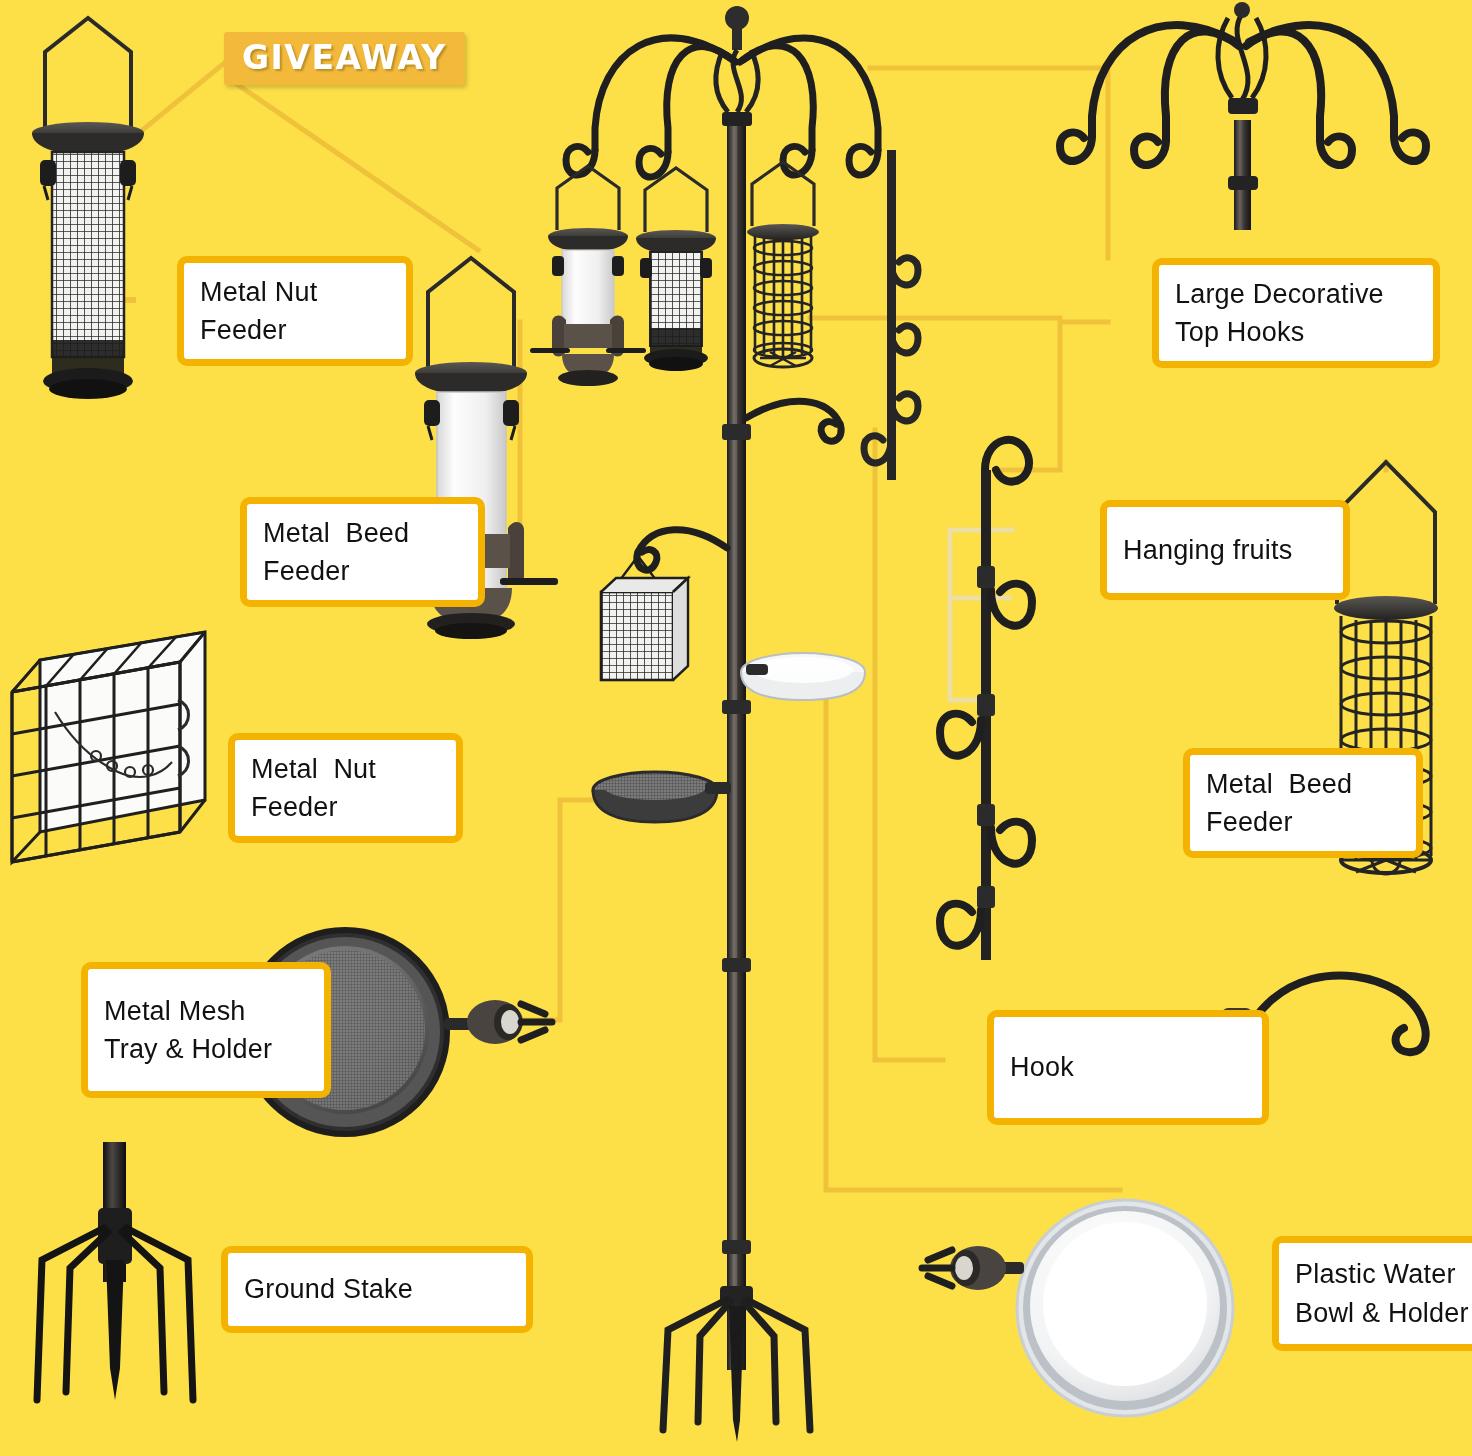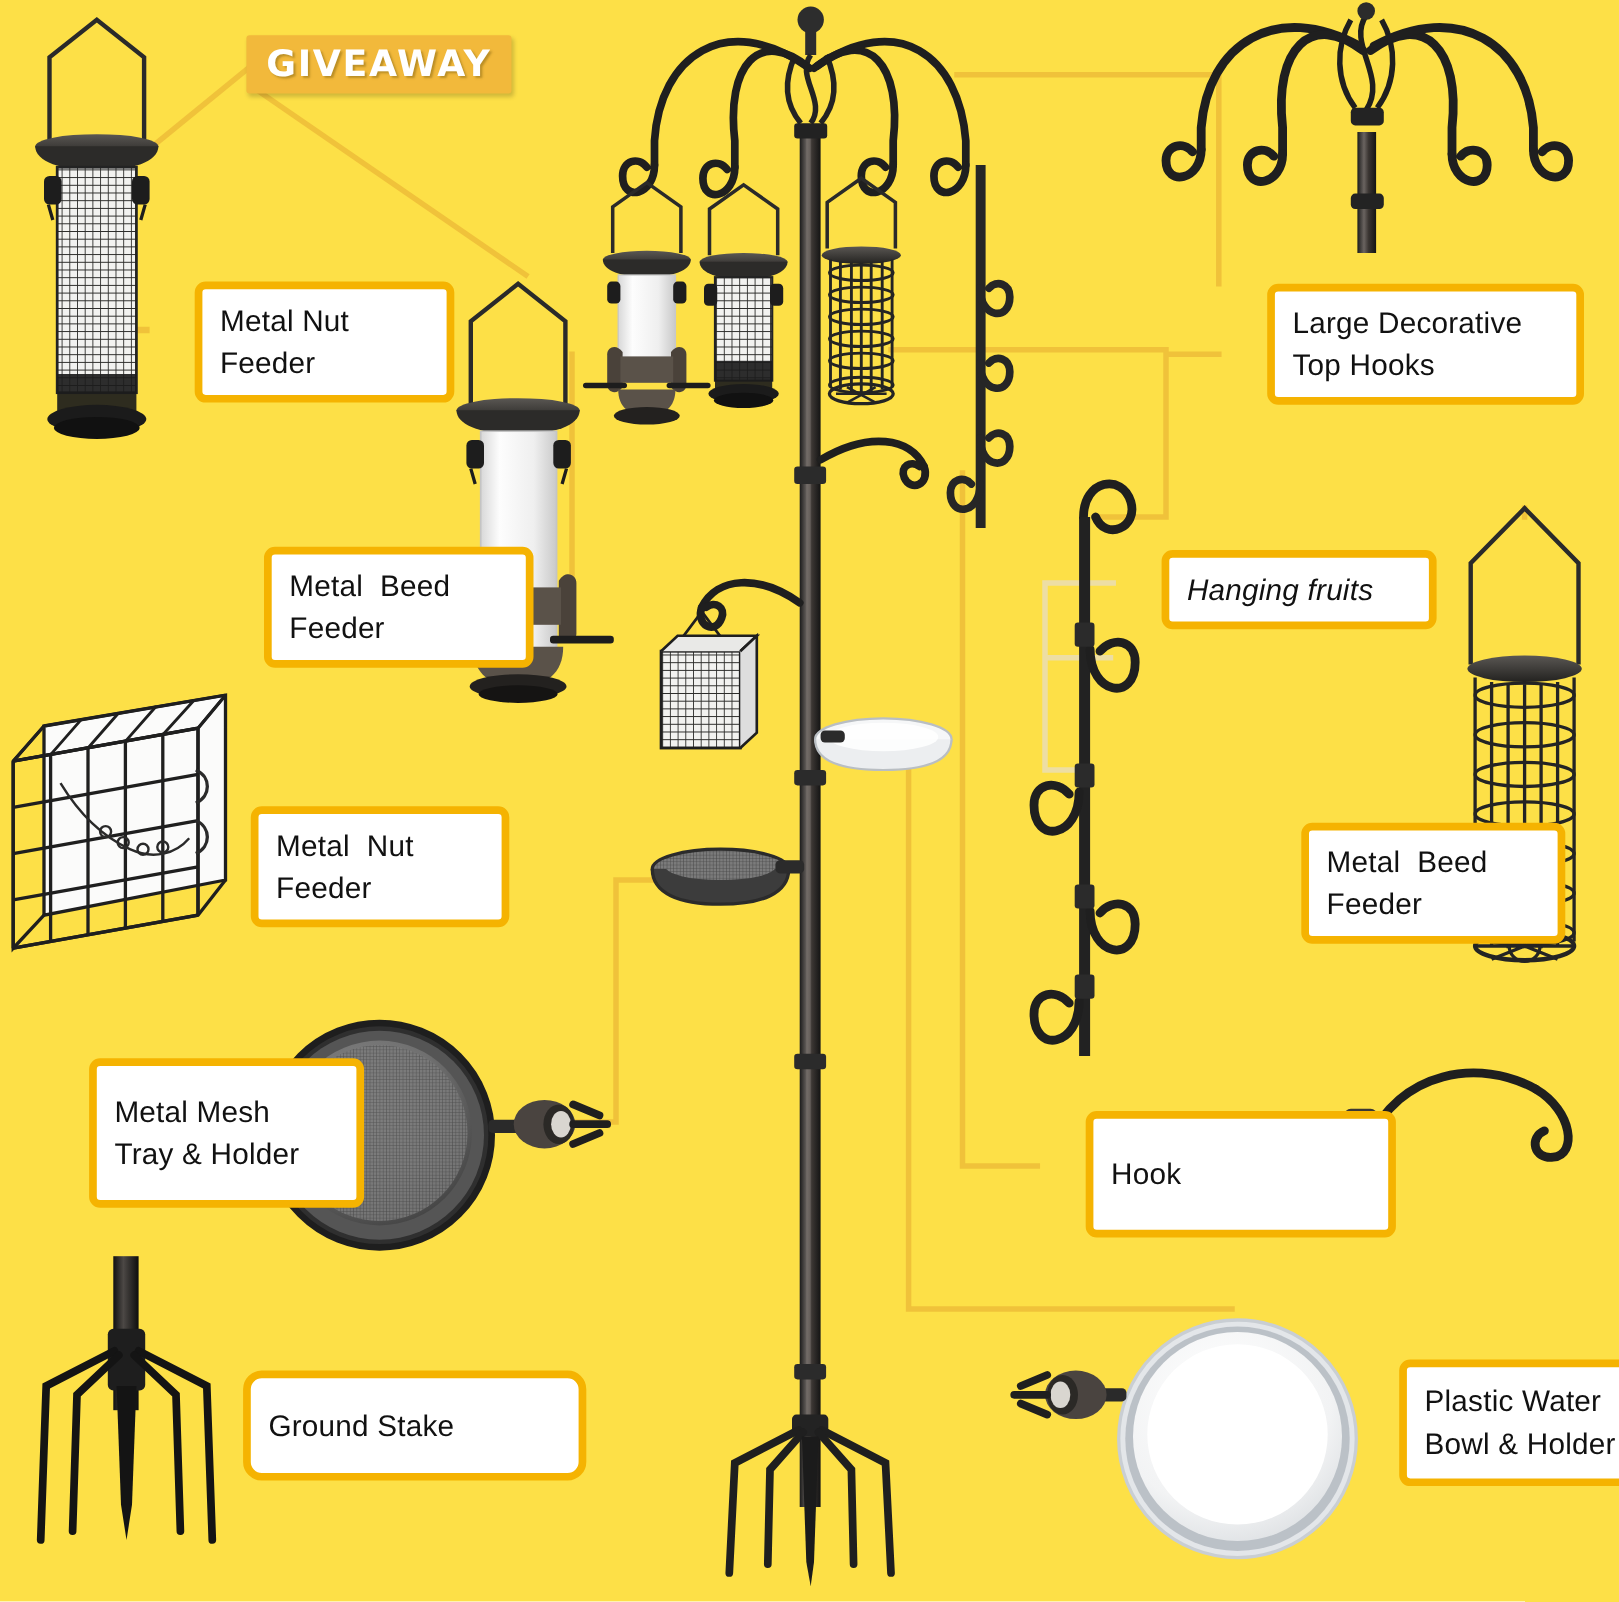"Hanging fruits" div.callout { font-style: italic -> none; height: 72px -> 100px; left: 1012px -> 1056px }
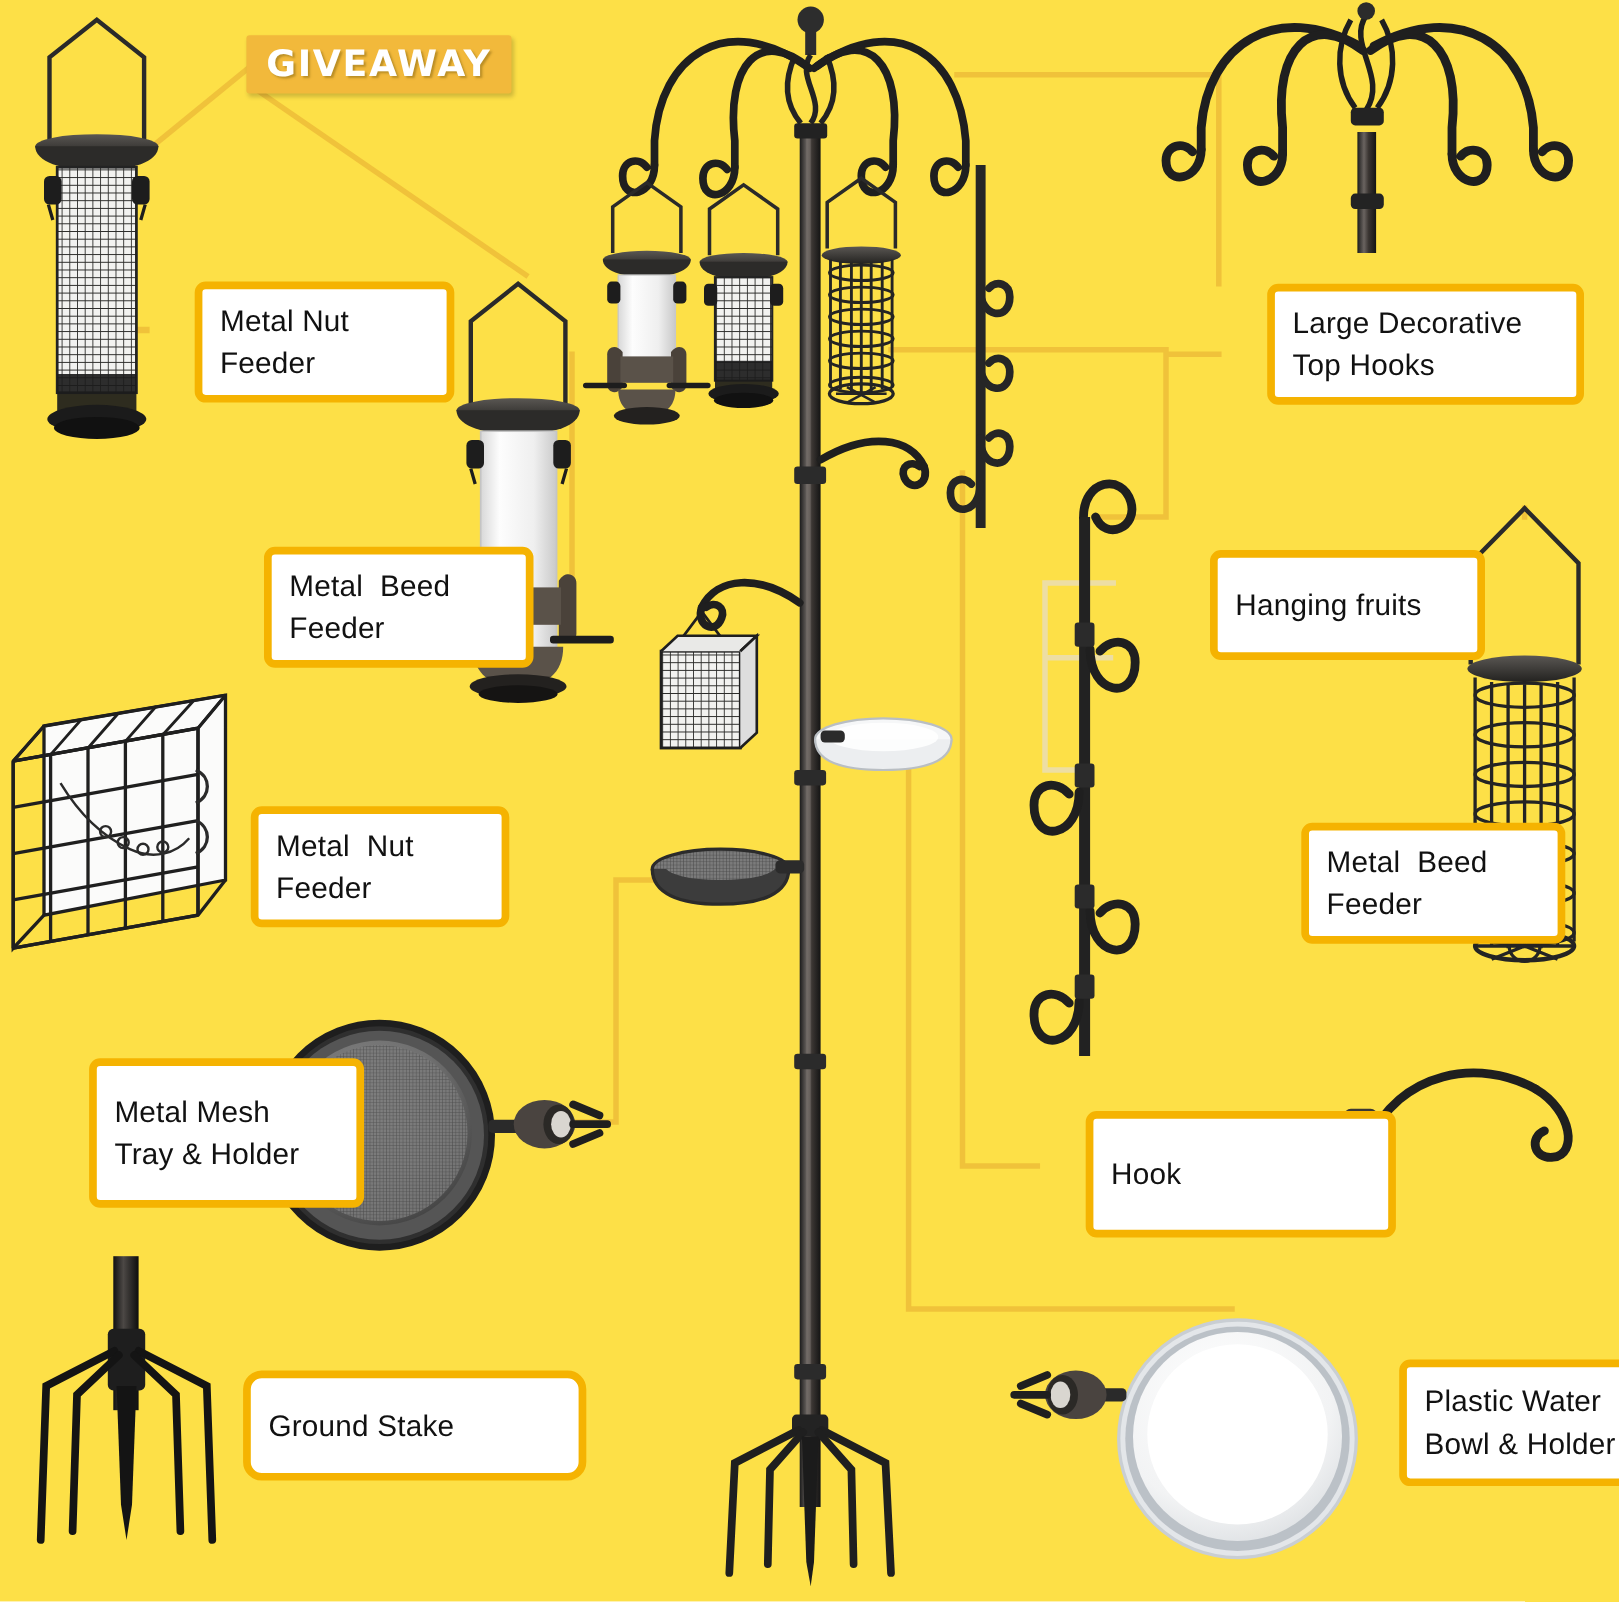"Ground Stake" div.callout { border-radius: 17px -> none; height: 100px -> 87px }
